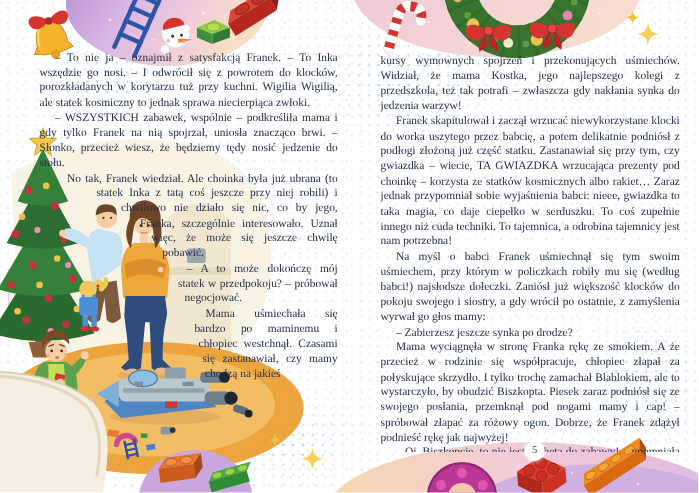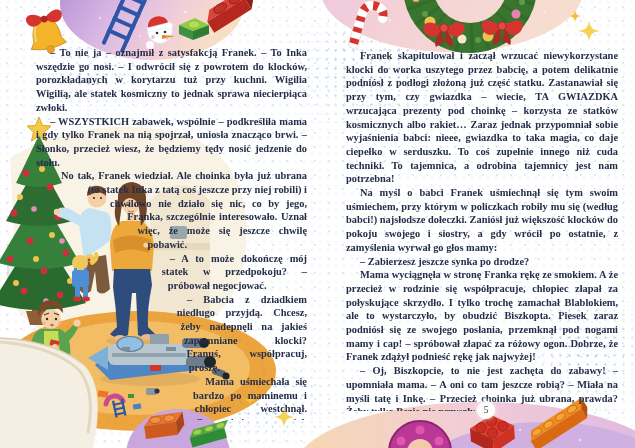"– To nie ja –" p.ind { font-weight: bold -> none }
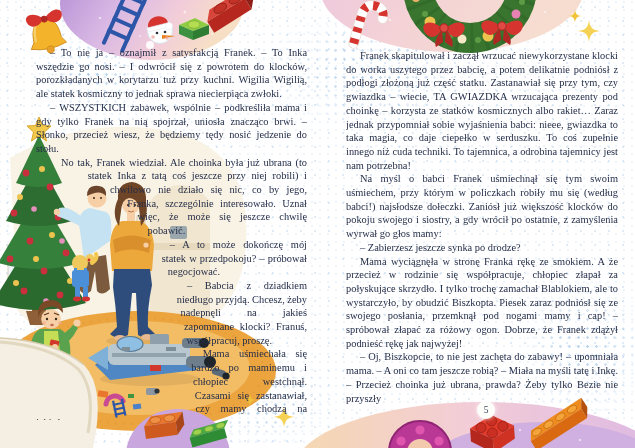"kursy wymownych spojrzeń i" p.para { html: none -> <p>kursy wymownych spojrzeń i przekonujących uśmiechów. Widział, że mama Kostka, jego najlepszego kolegi z przedszkola, też tak potrafi – zwłaszcza gdy nakłania synka do jedzenia warzyw!</p> }
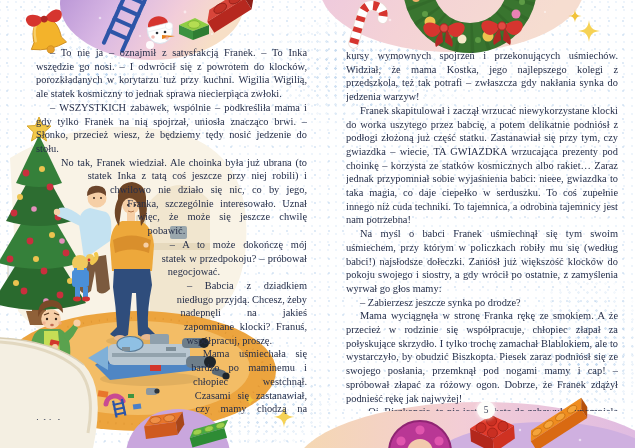"– Babcia z dziadkiem niedługo" p.para { html: <p>– Babcia z dziadkiem niedługo przyjdą. Chcesz, żeby nadepnęli na jakieś zapomniane klocki? Franuś, współpracuj, proszę.</p> -> none }
